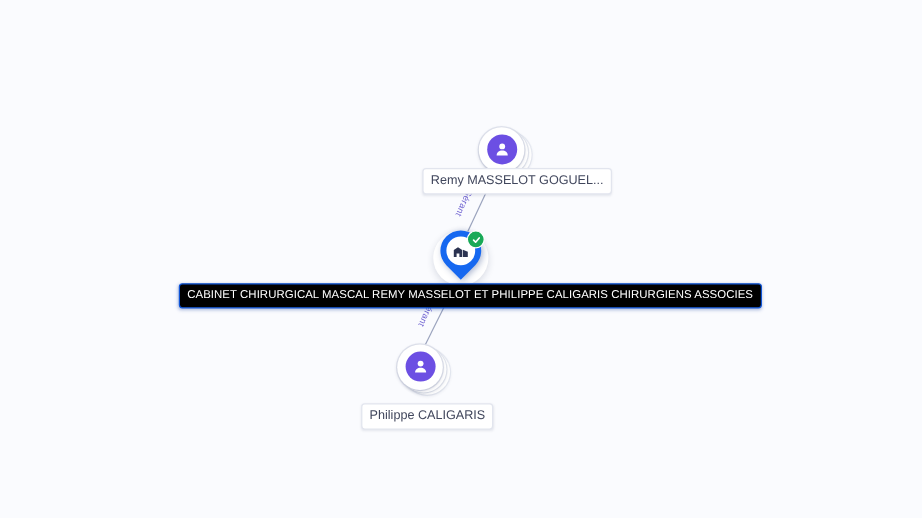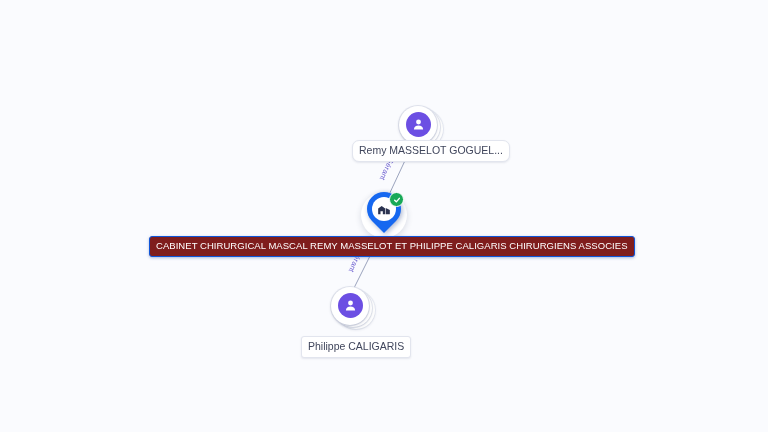"Remy MASSELOT GOGUEL..." div.node-label { border-radius: 7px -> none }
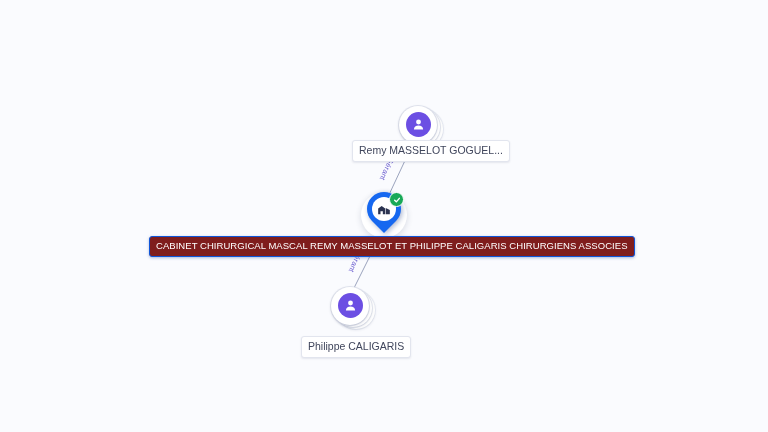"CABINET CHIRURGICAL MASCAL REMY MASSELOT" .company-label { background: #7f1d1d -> #000000 }
